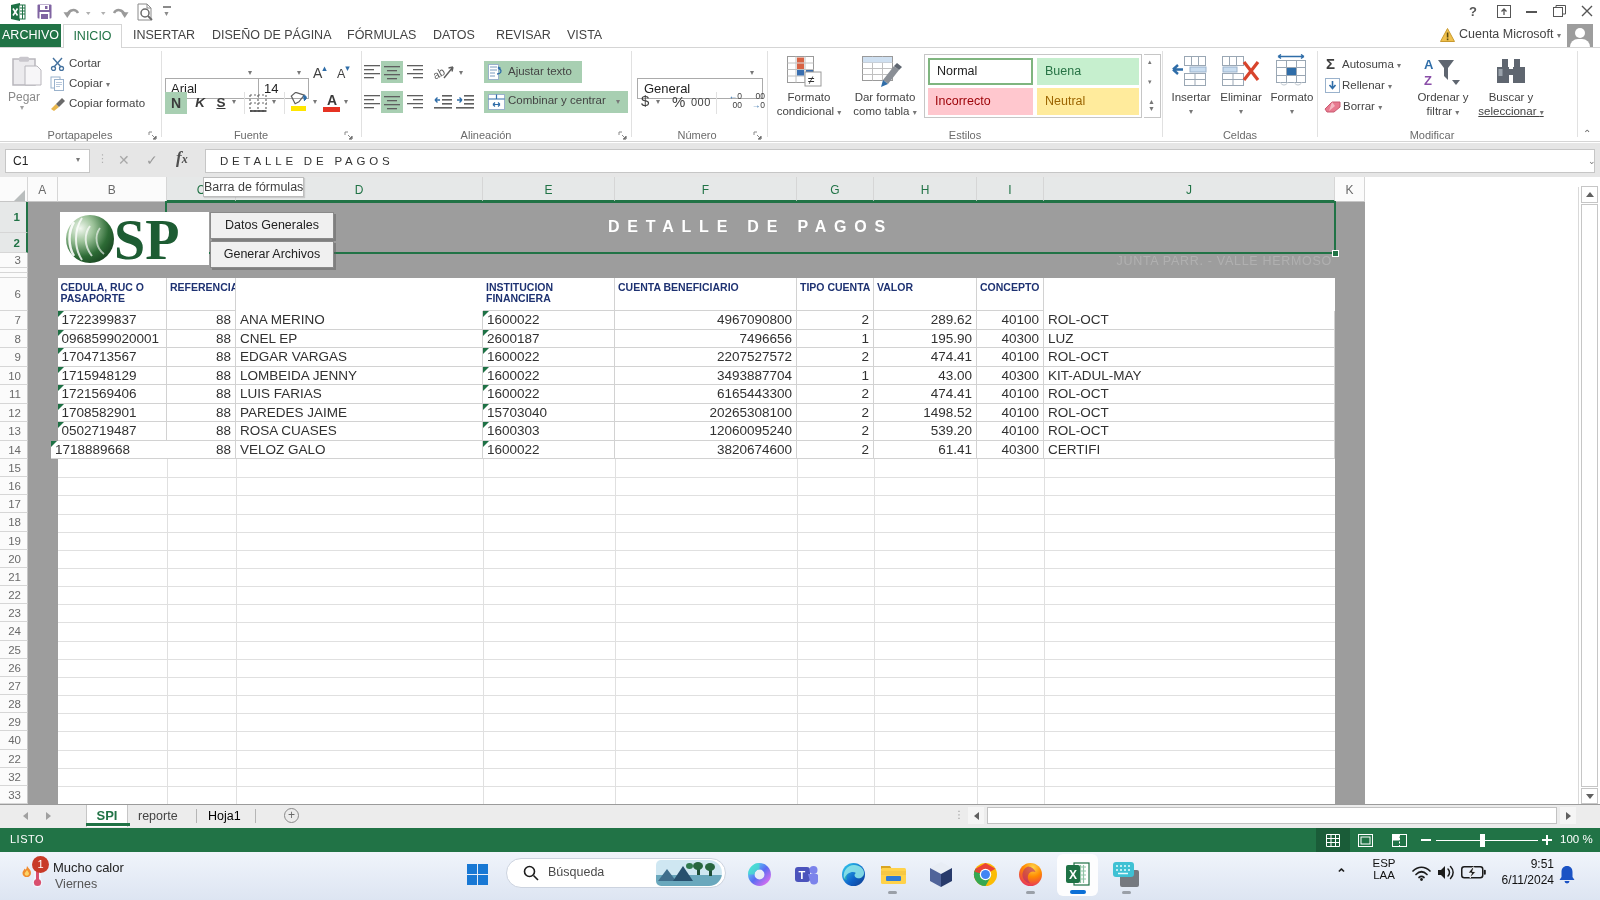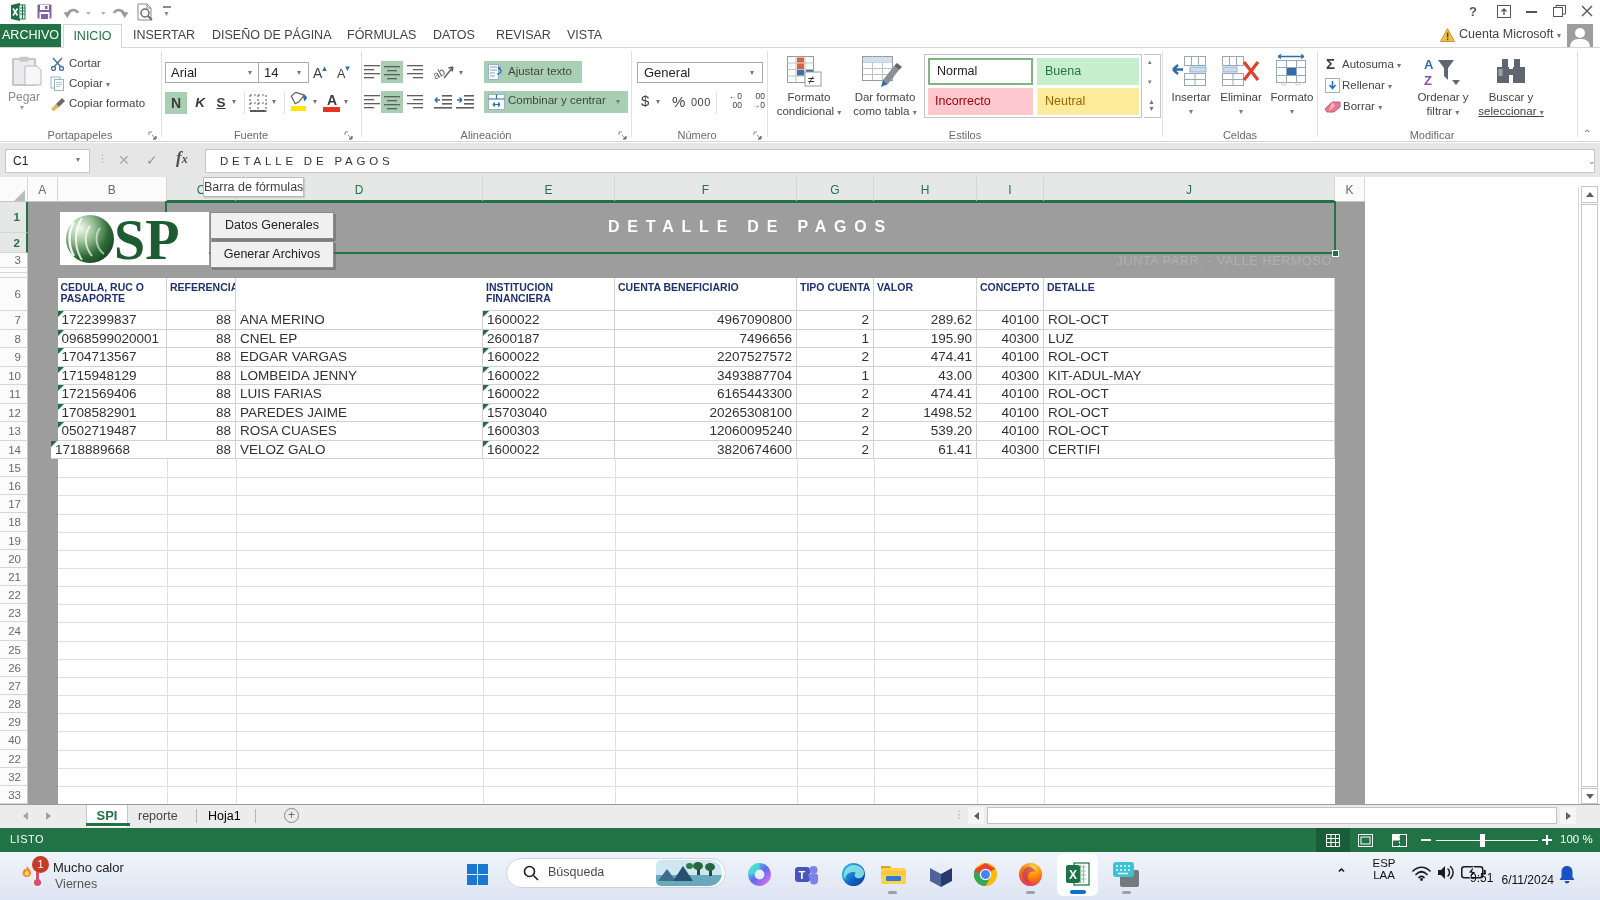"Arial" .combo { margin-top: none -> 16px }
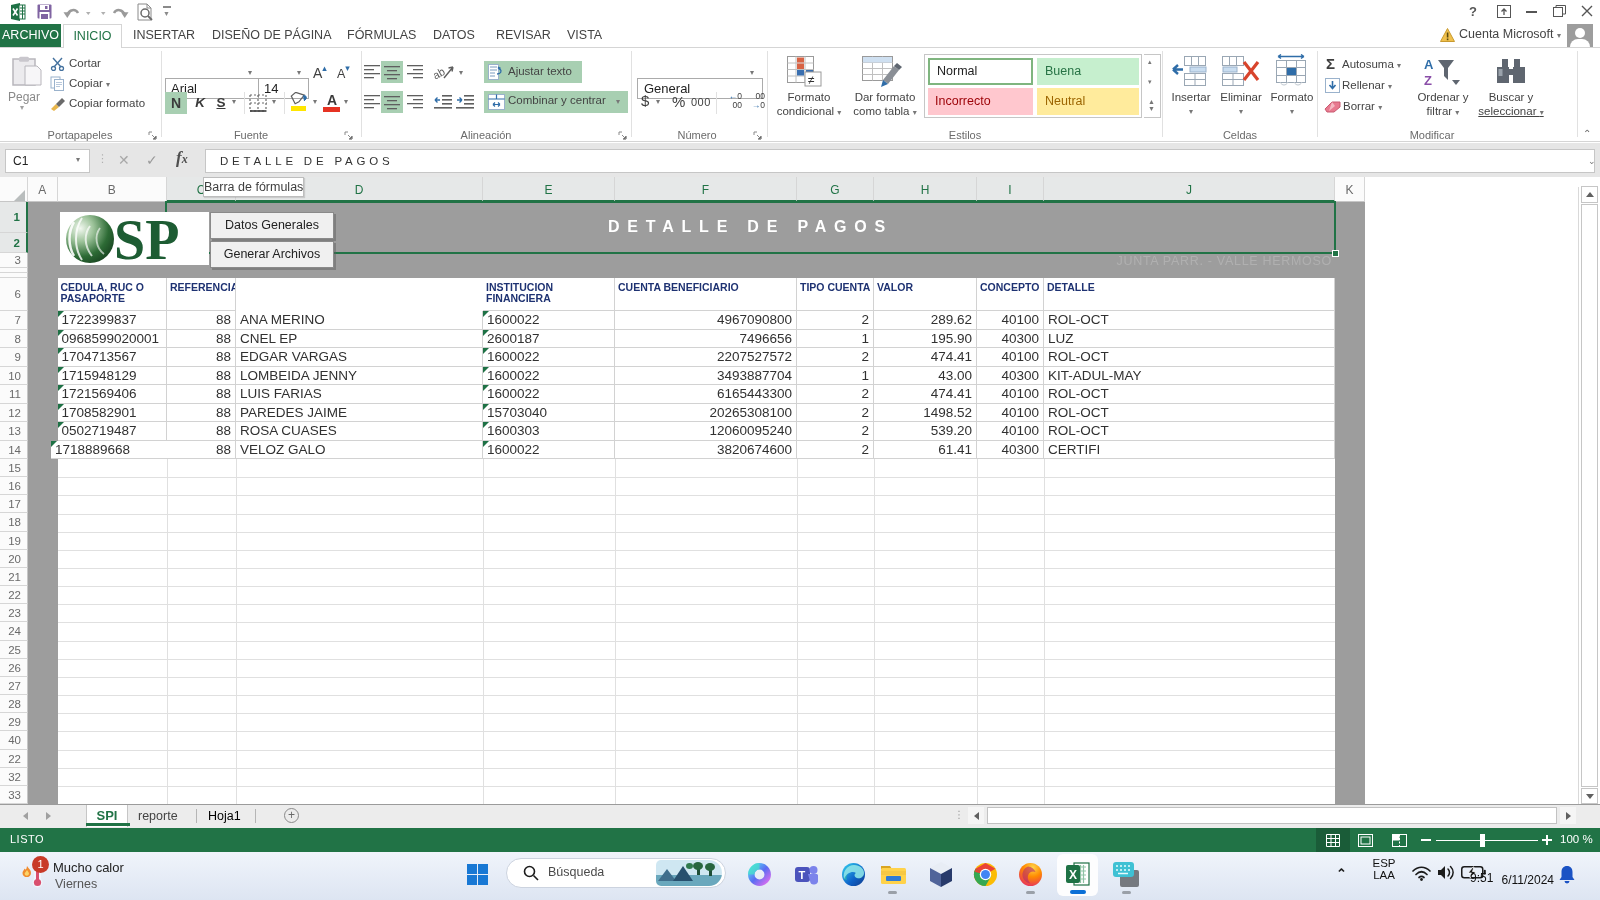"DETALLE" div.cell { html: <div>DETALLE</div> -> none }
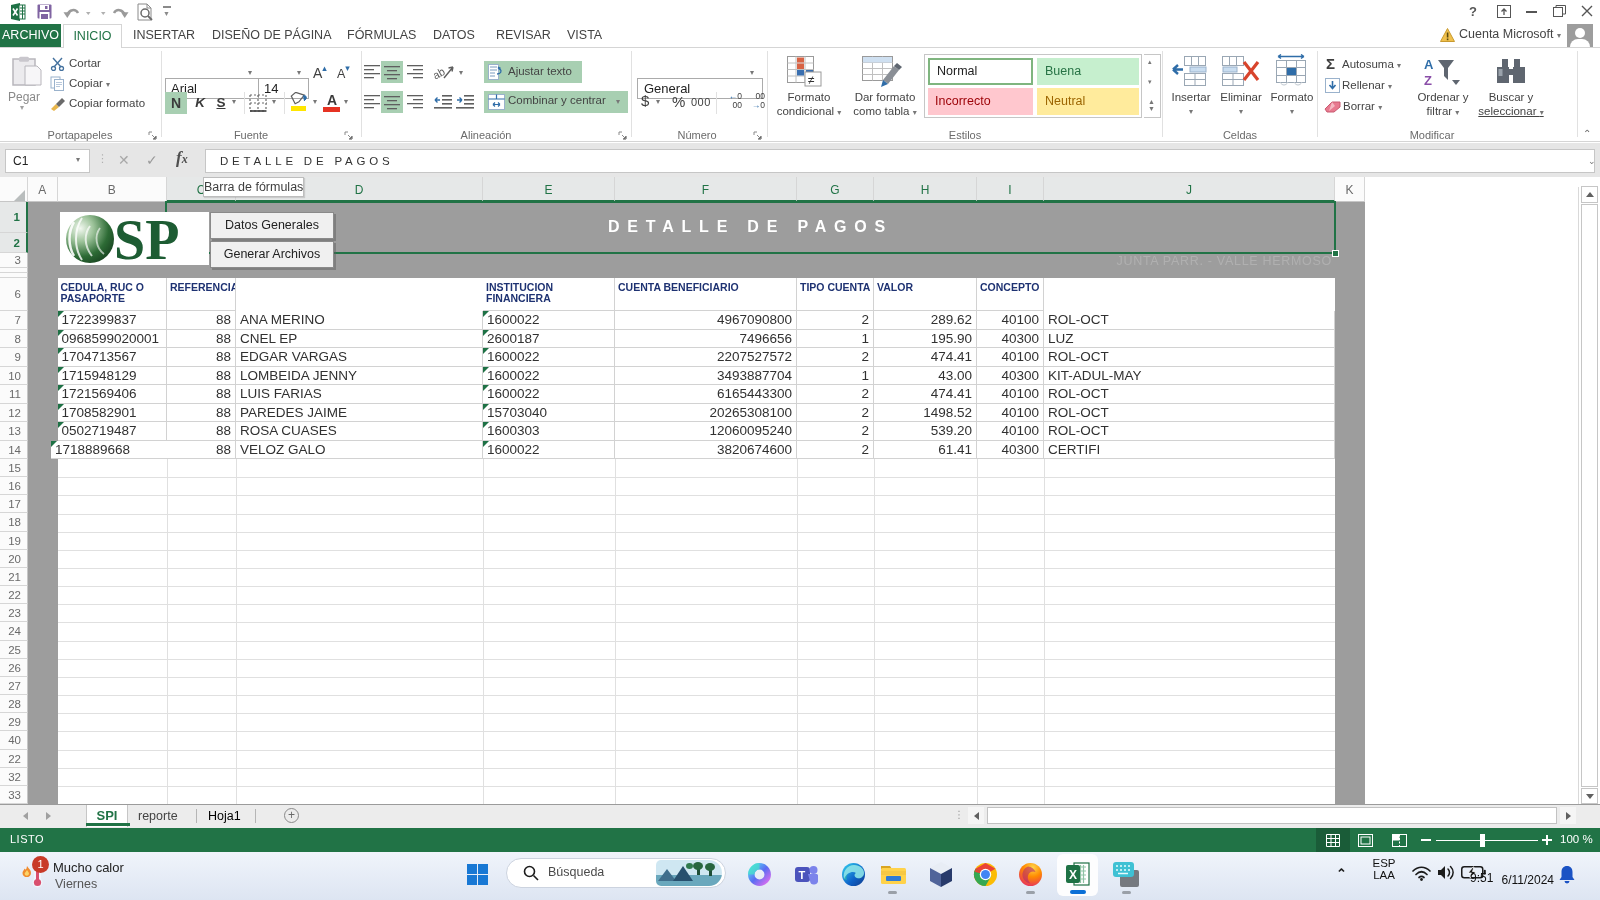"9:51" div.ab { margin-top: 14px -> none; text-align: left -> right }
